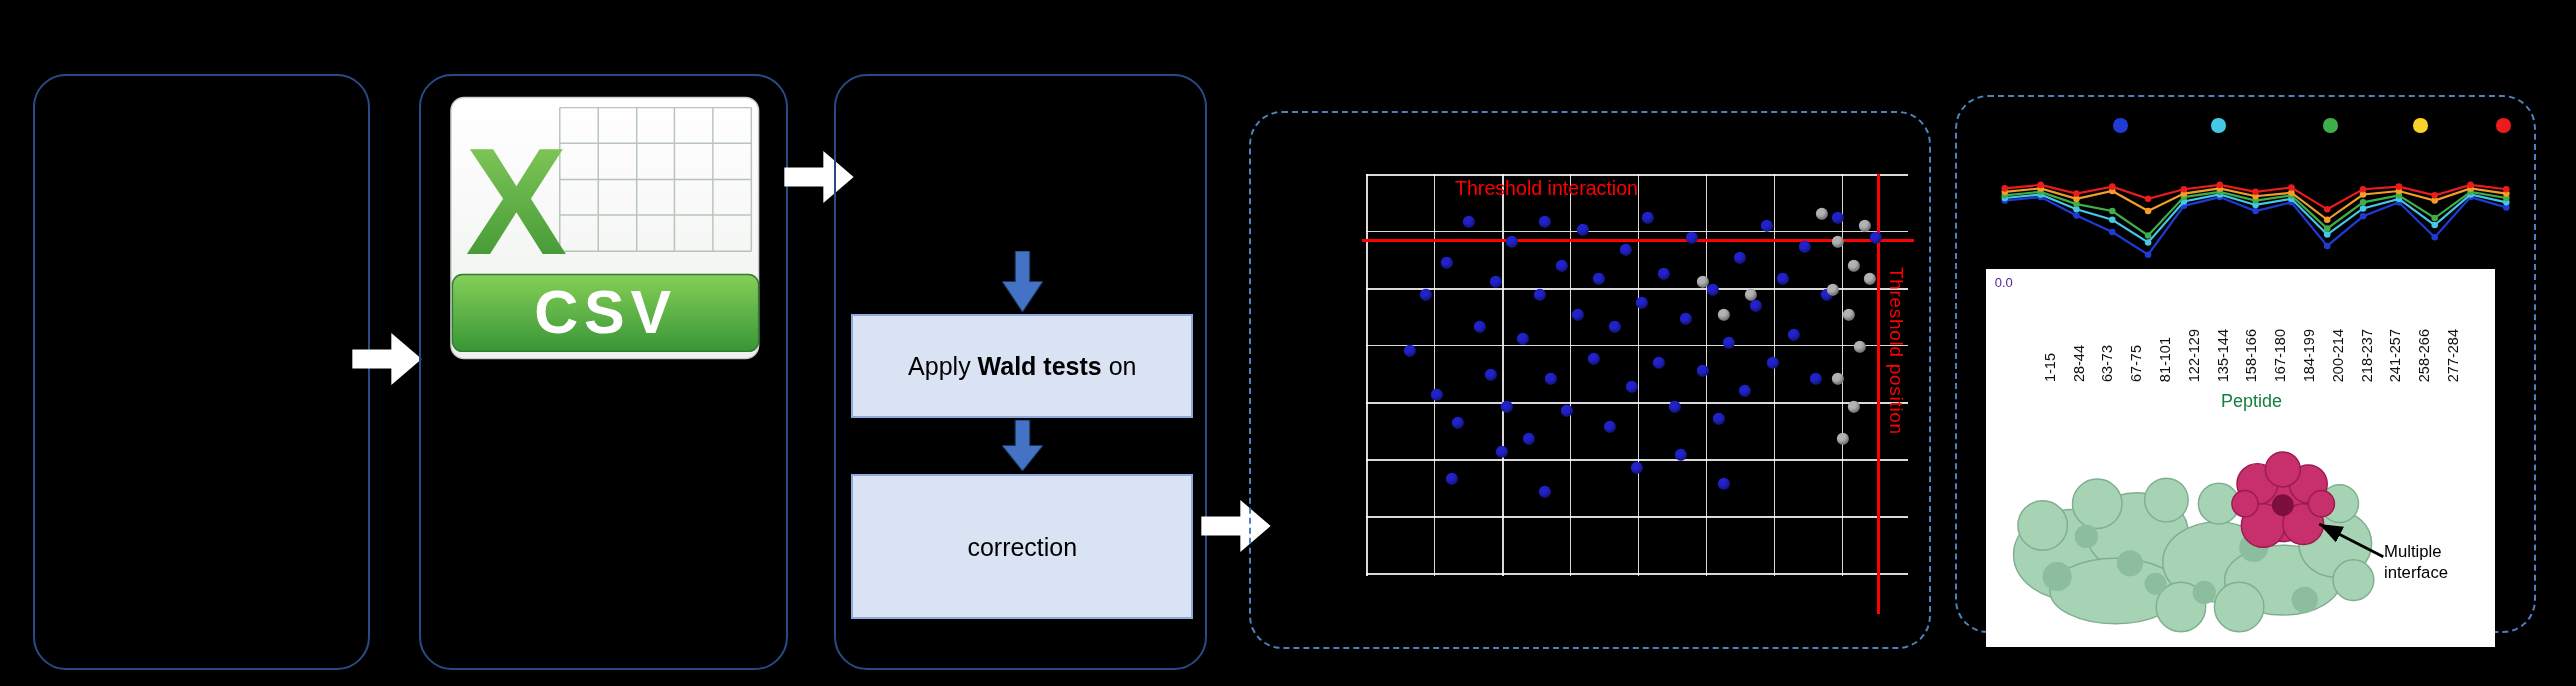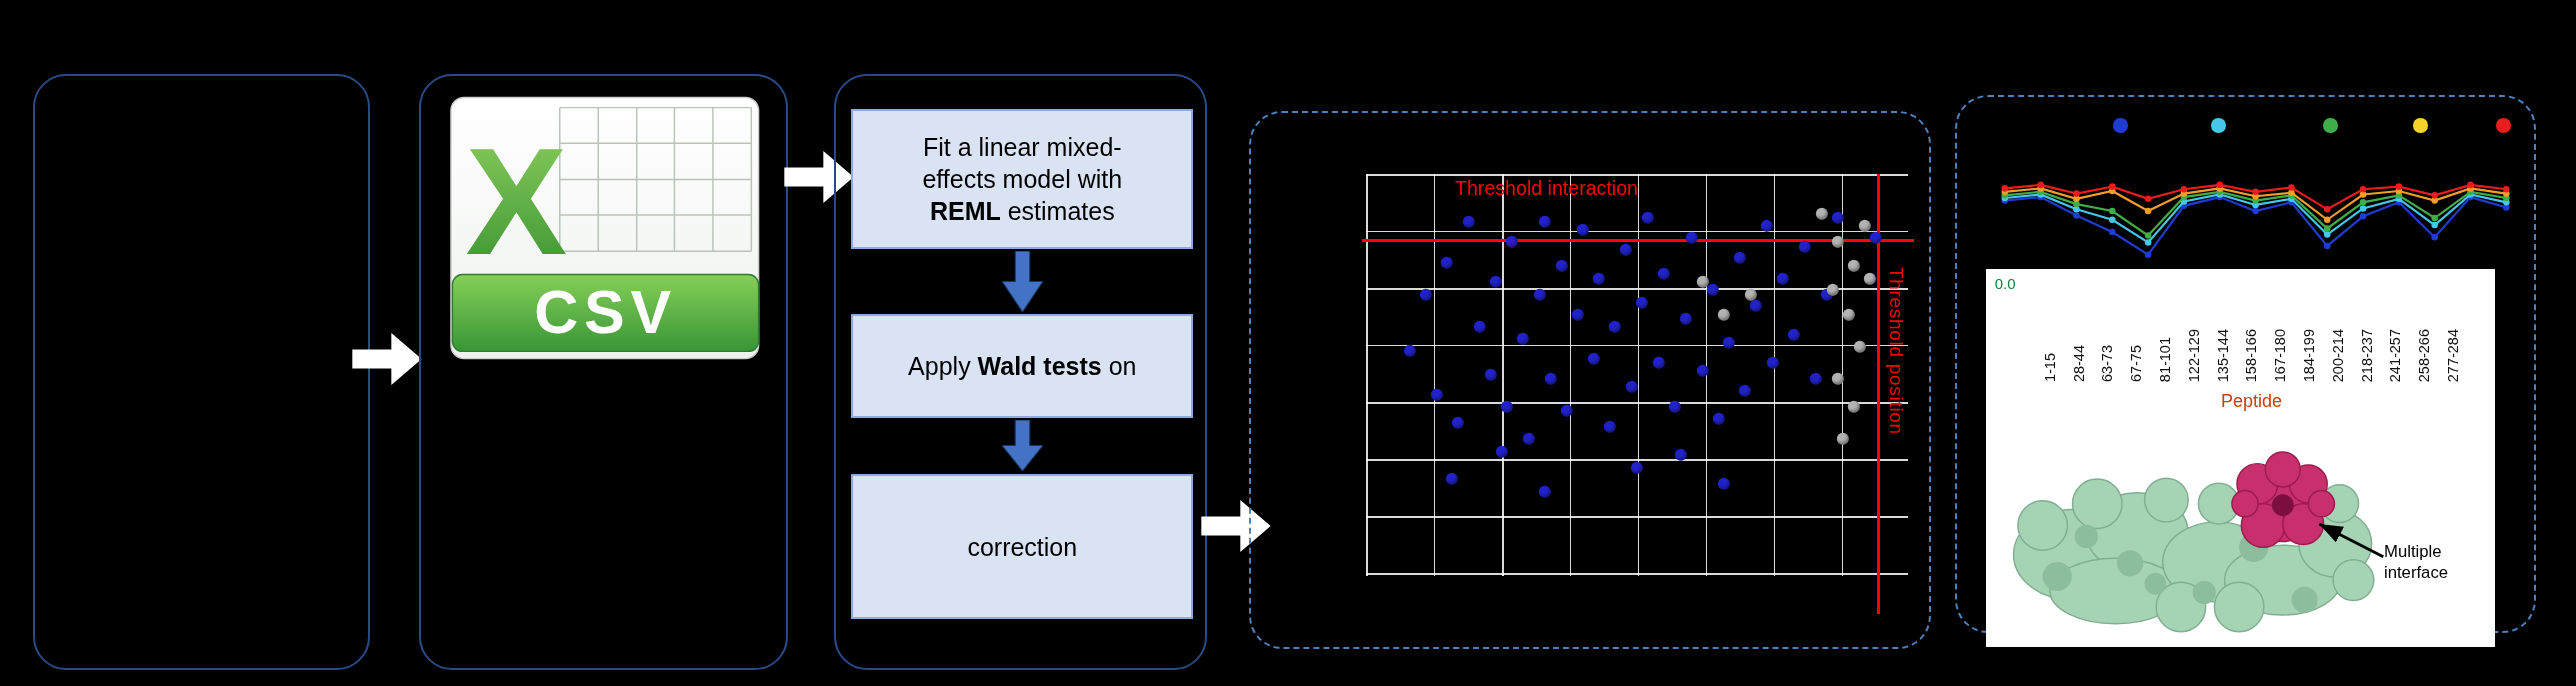"Fit a linear mixed-" div.step { html: <div> <div><span>Fit a linear mixed-</span></div> <div><span>effects model with</span></div> <div><b>REML</b><span> estimates</span></div> </div> -> none }
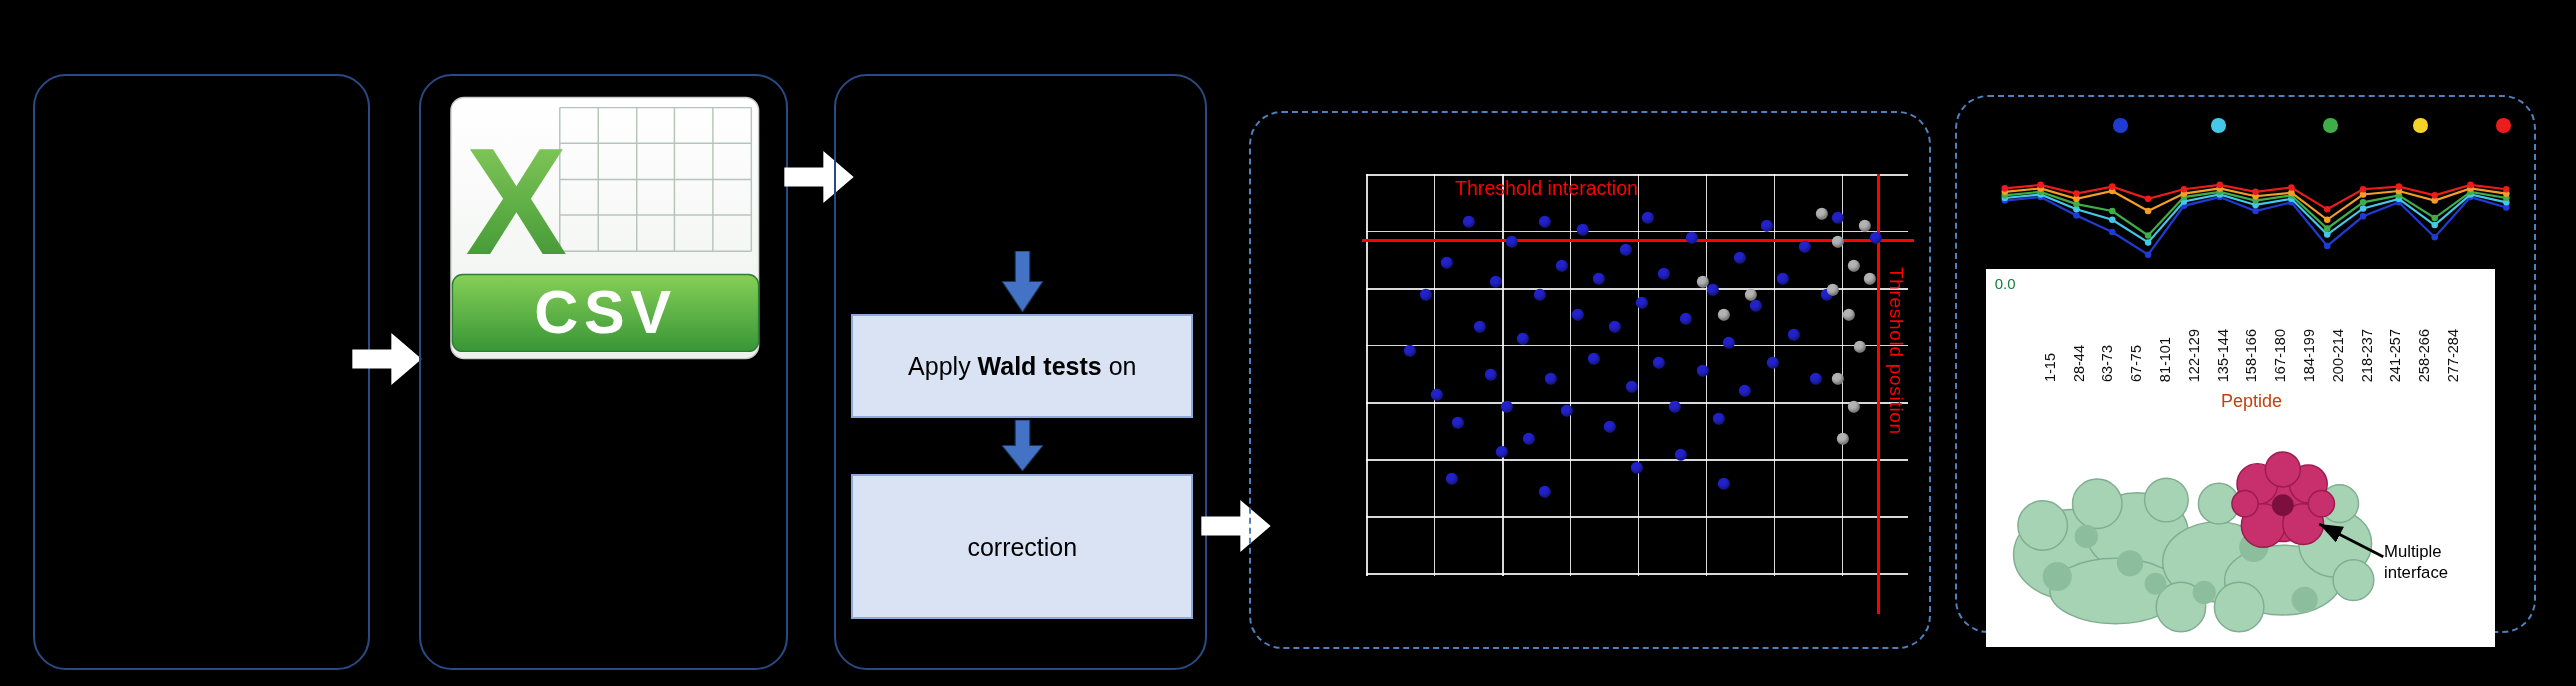"0.0" .yzero { color: #15803d -> #4c1d95; font-size: 15px -> 13px }
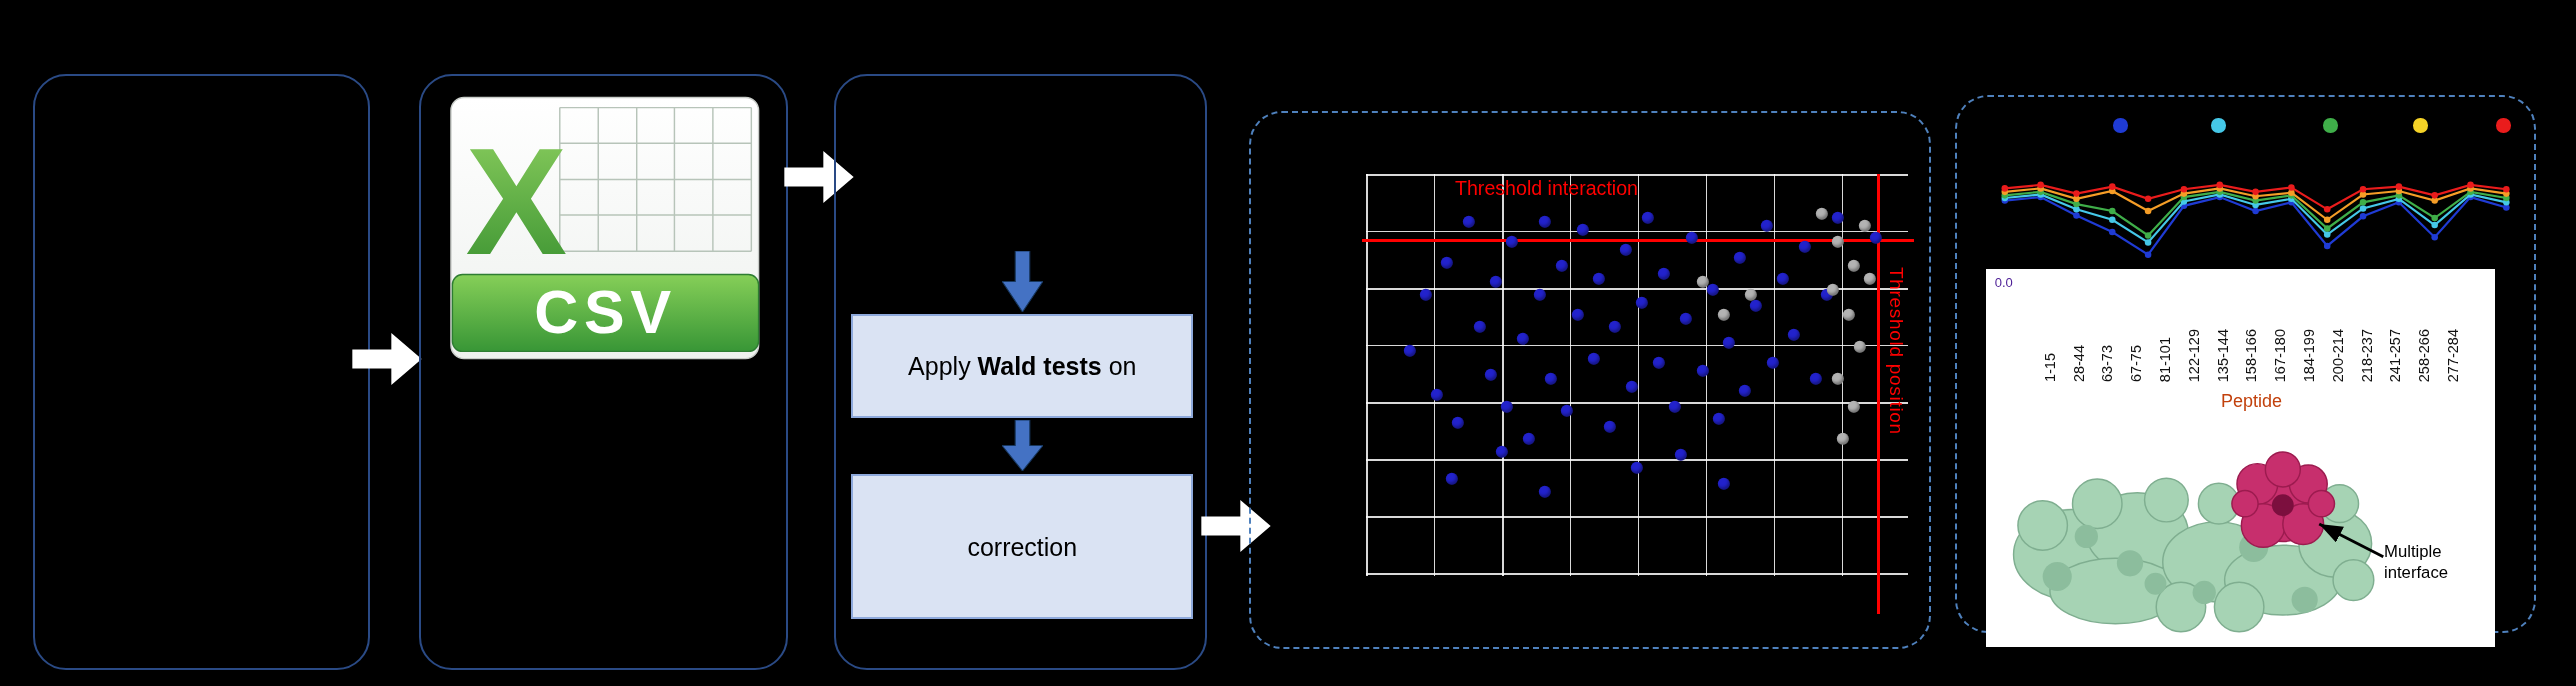"Peptide" .pep-title { color: #c2410c -> #15803d }
